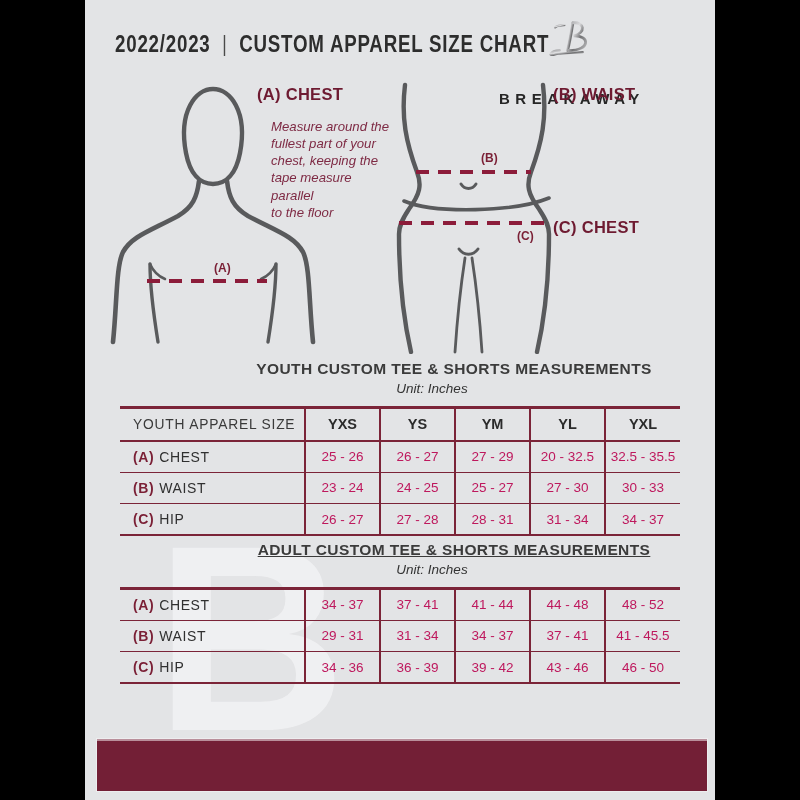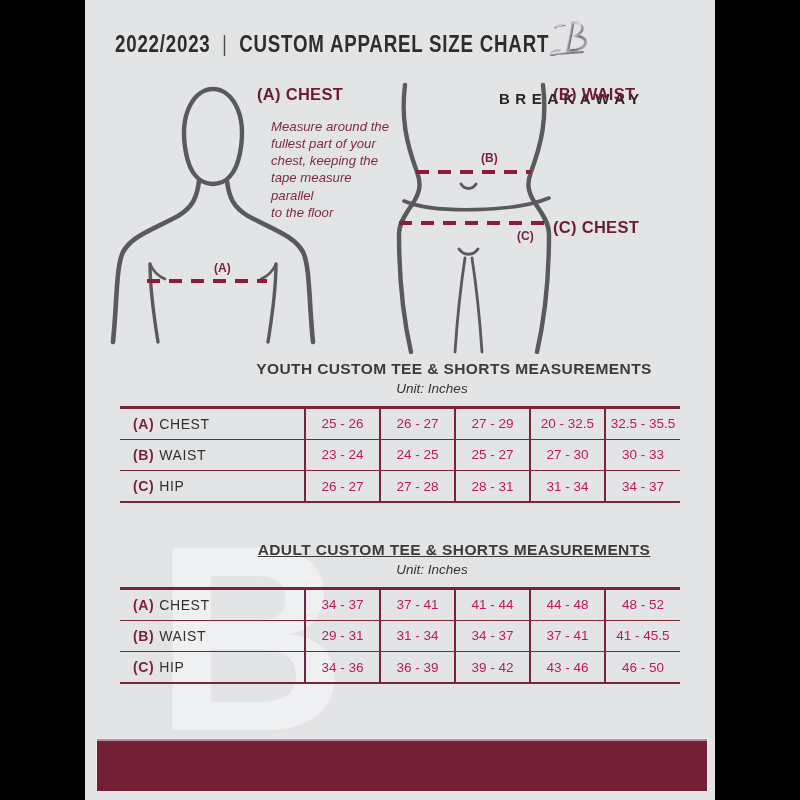"YOUTH APPAREL SIZE" tr.head { html: none -> <tr> <td>YOUTH APPAREL SIZE</td> <td>YXS</td> <td>YS</td> <td>YM</td> <td>YL</td> <td>YXL</td> </tr> }
